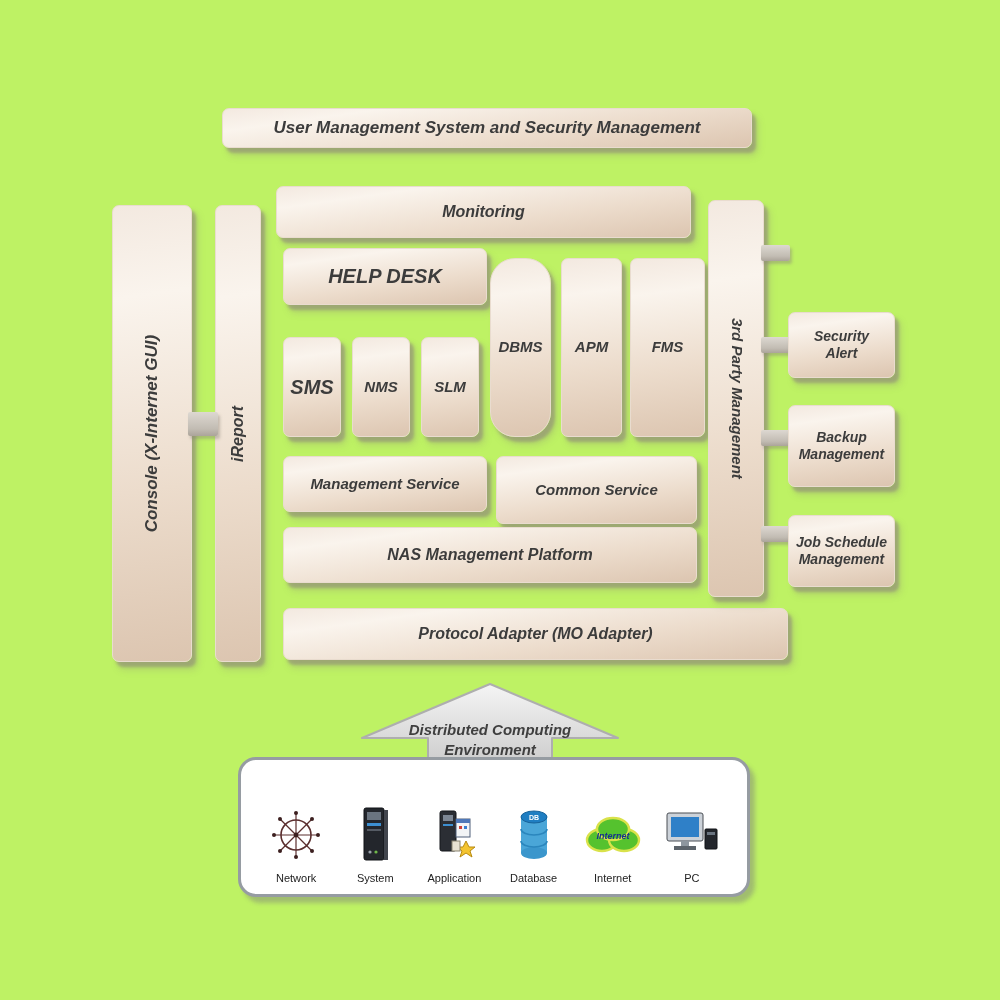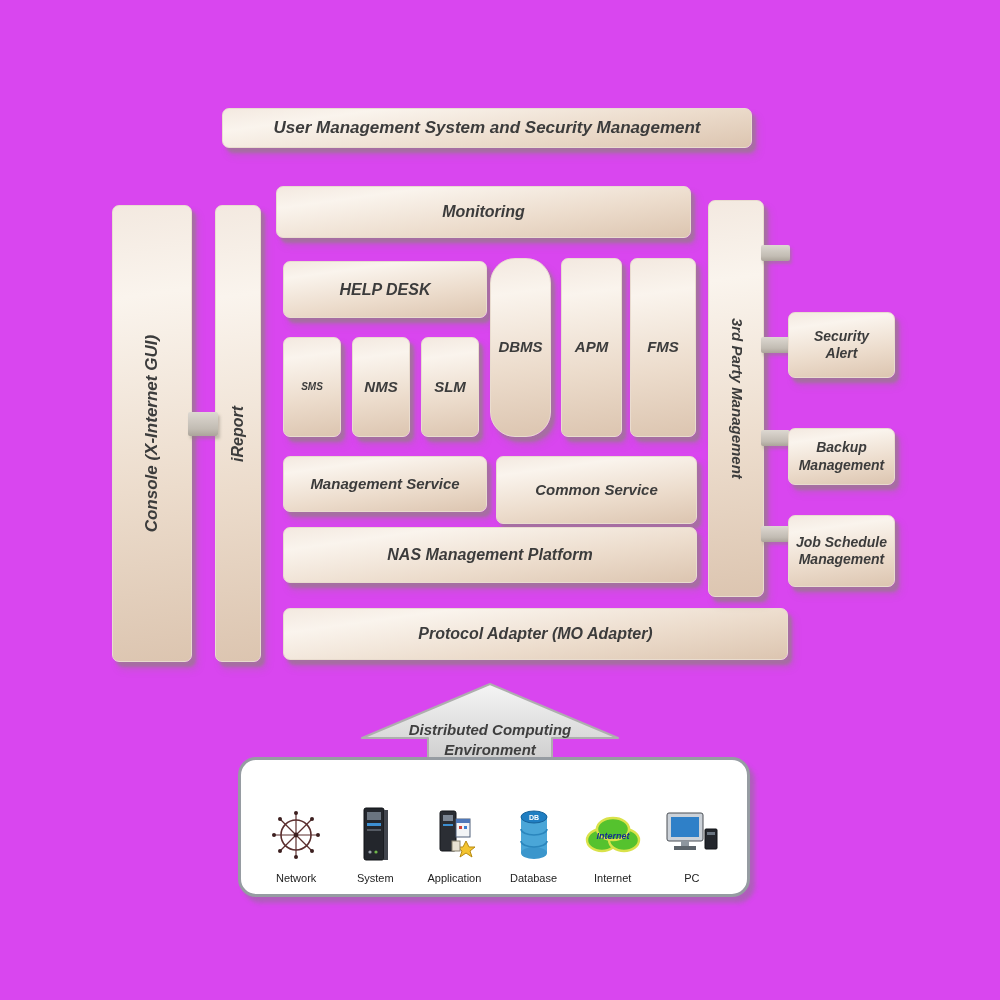"User Management System and Security" .canvas { background: #d946ef -> #bef264 }
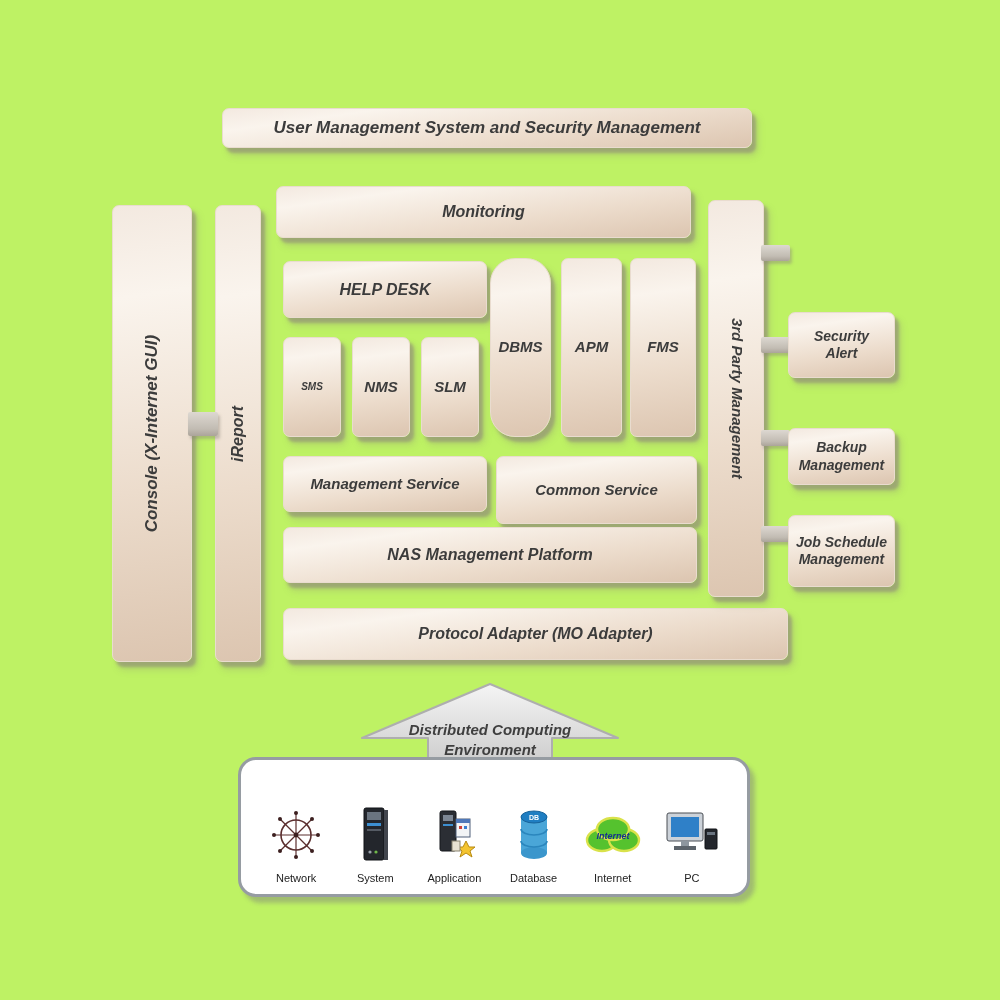"HELP DESK" .helpdesk { font-size: 16px -> 20px; top: 261px -> 248px }
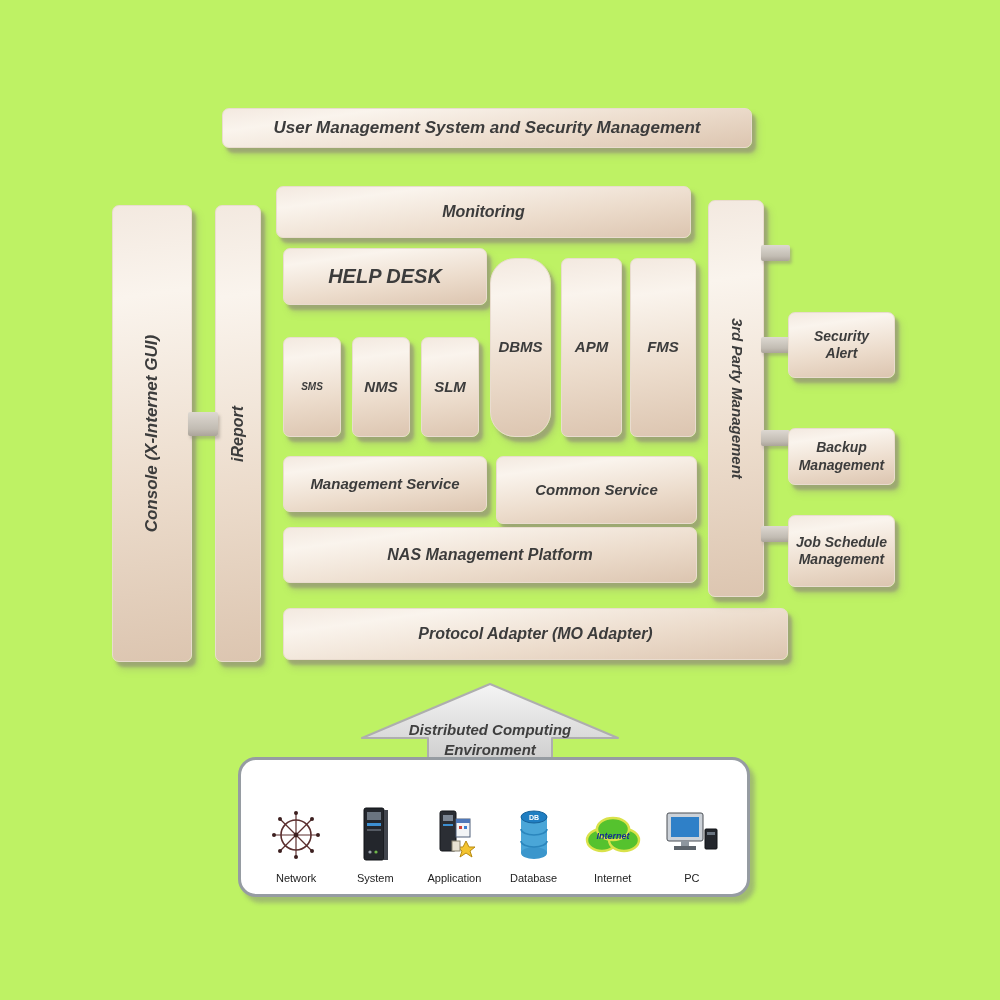"FMS" .fms { width: 66px -> 75px }
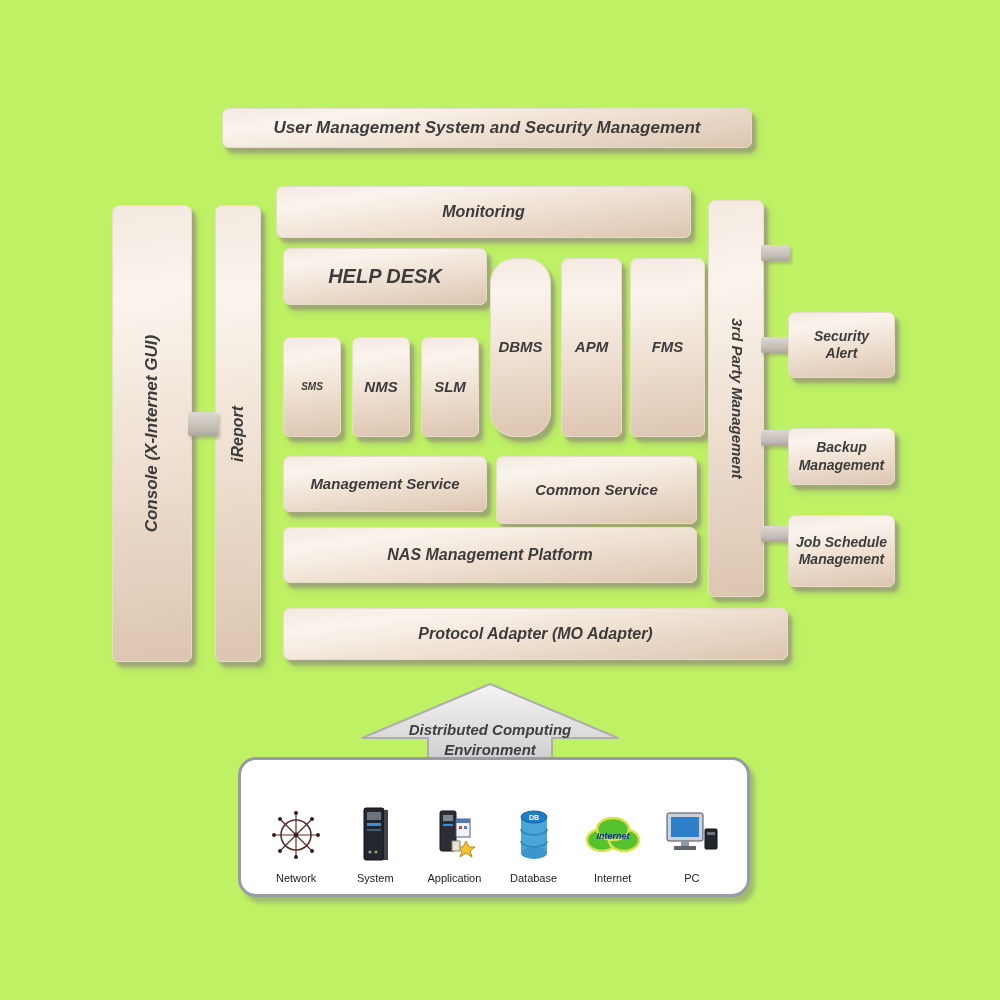"SMS" .sms { font-size: 10px -> 20px }
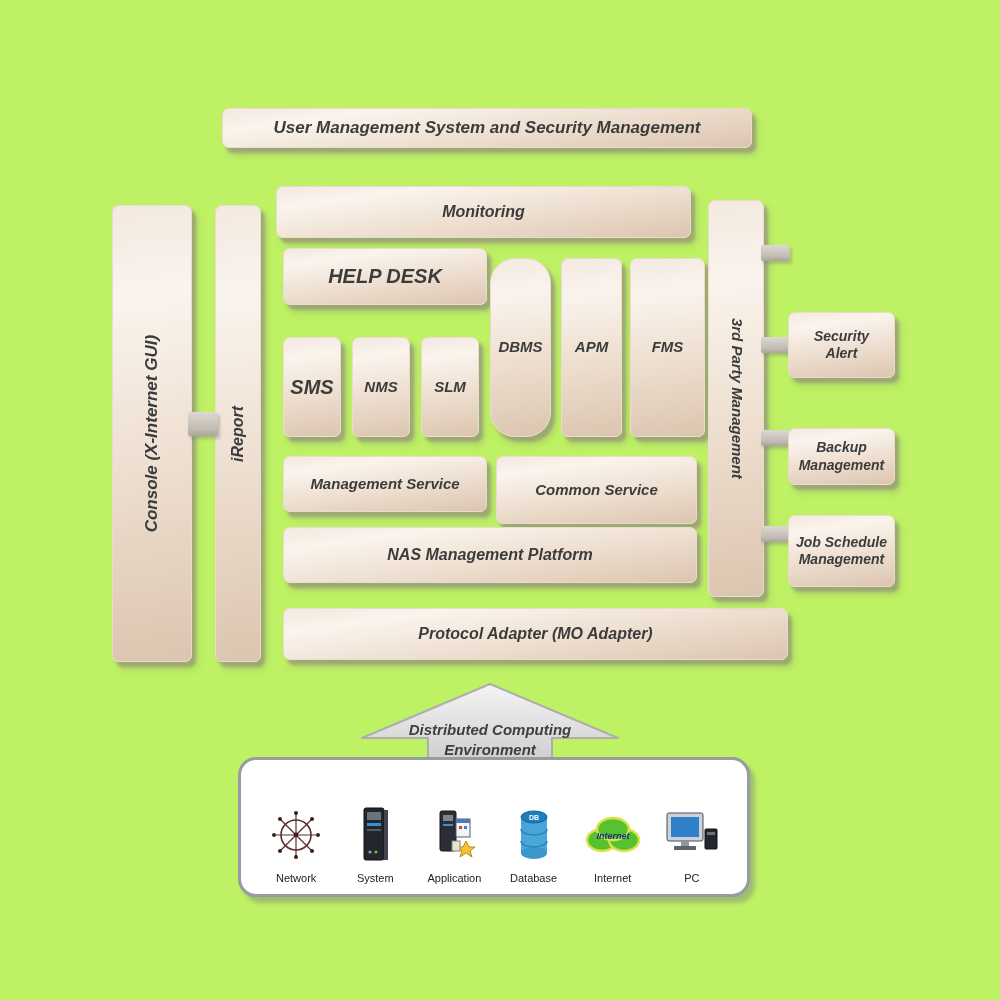"Backup" .rb3 { height: 57px -> 82px; top: 428px -> 405px }
